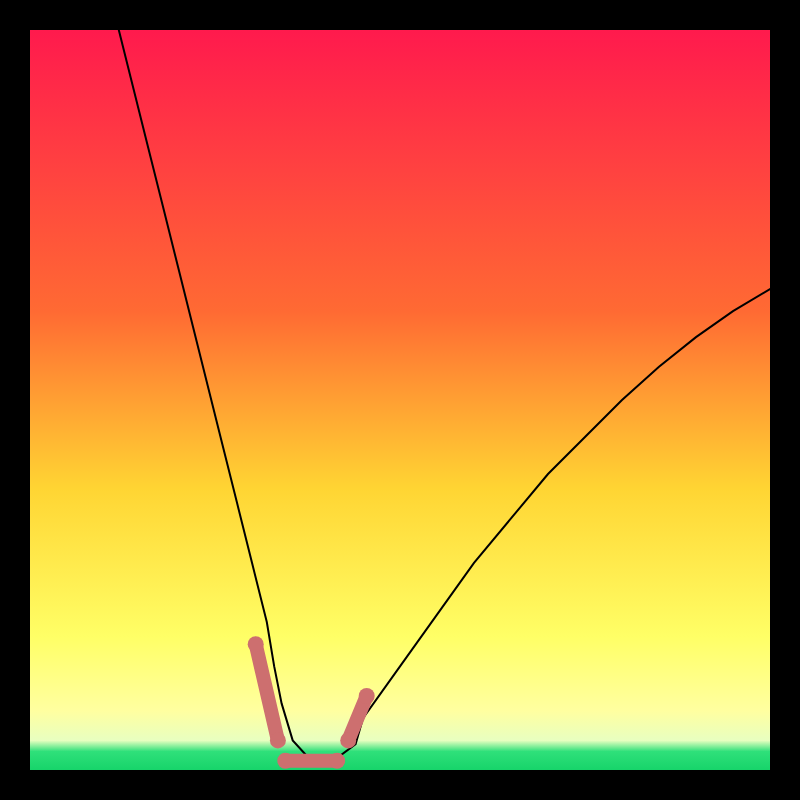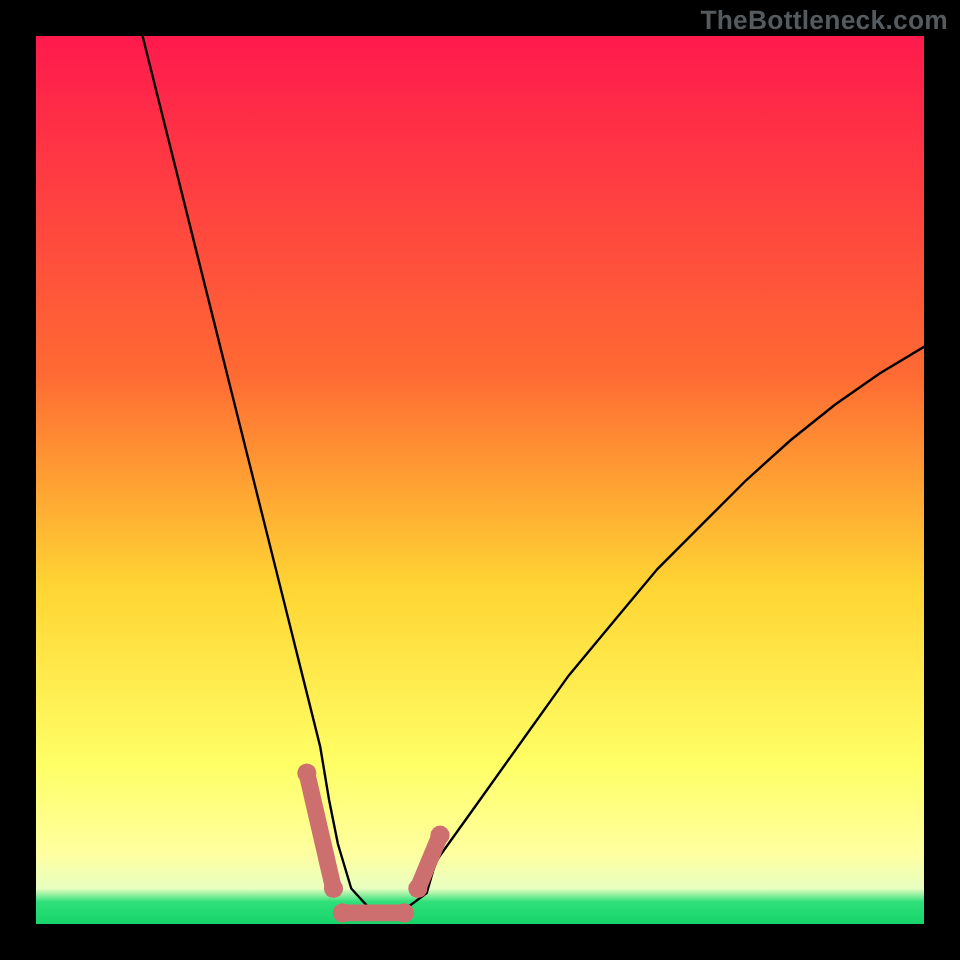"TheBottleneck.com" div.attribution { html: <div>TheBottleneck.com</div> -> none }
